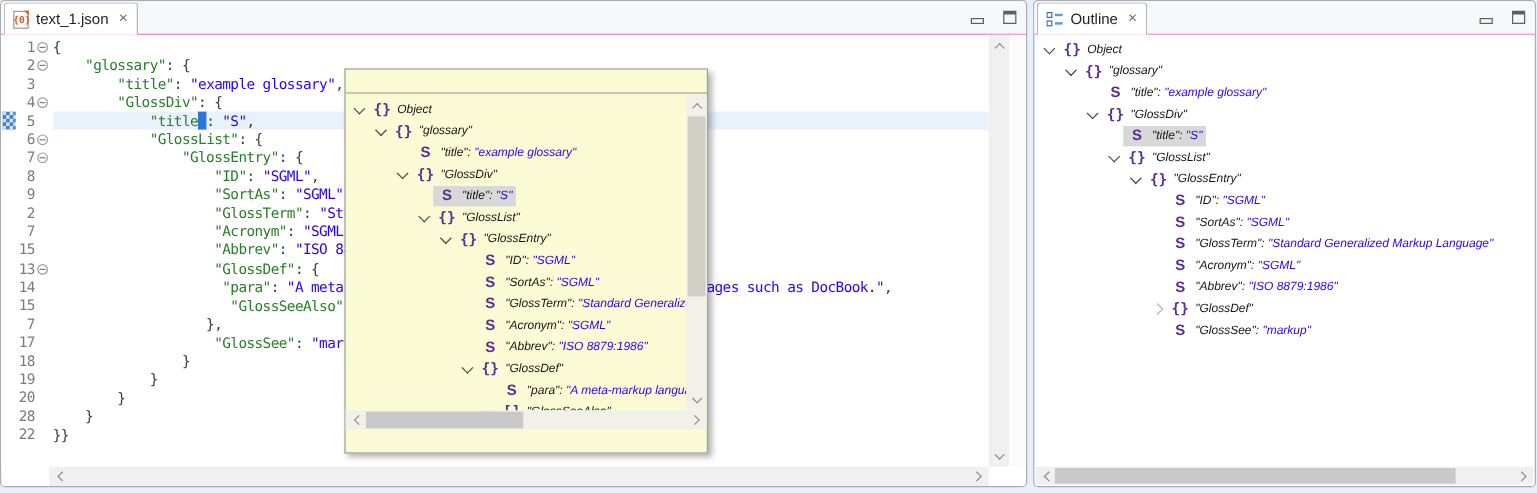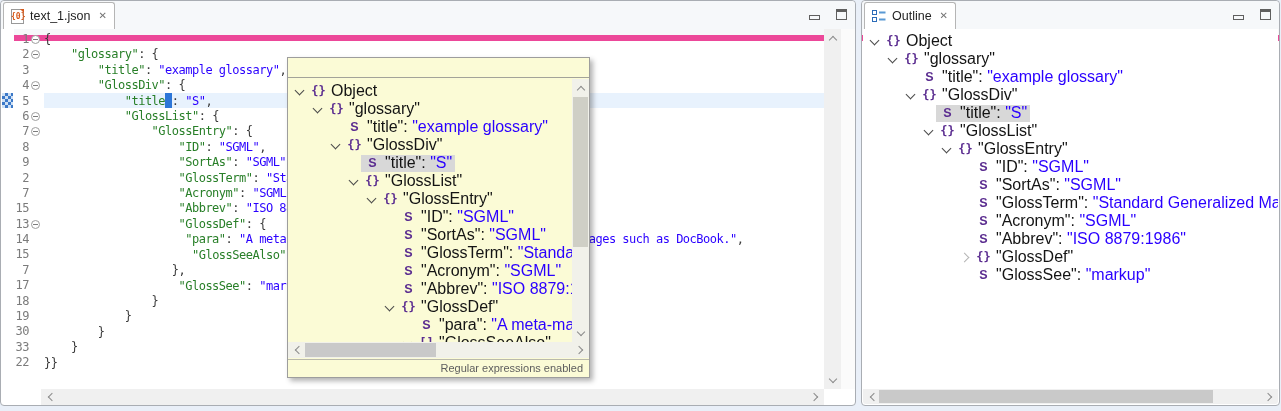"text_1.json" .tabbar { border-bottom: 6px solid #ec4899 -> 1px solid #ec4899; height: 40px -> 28px }
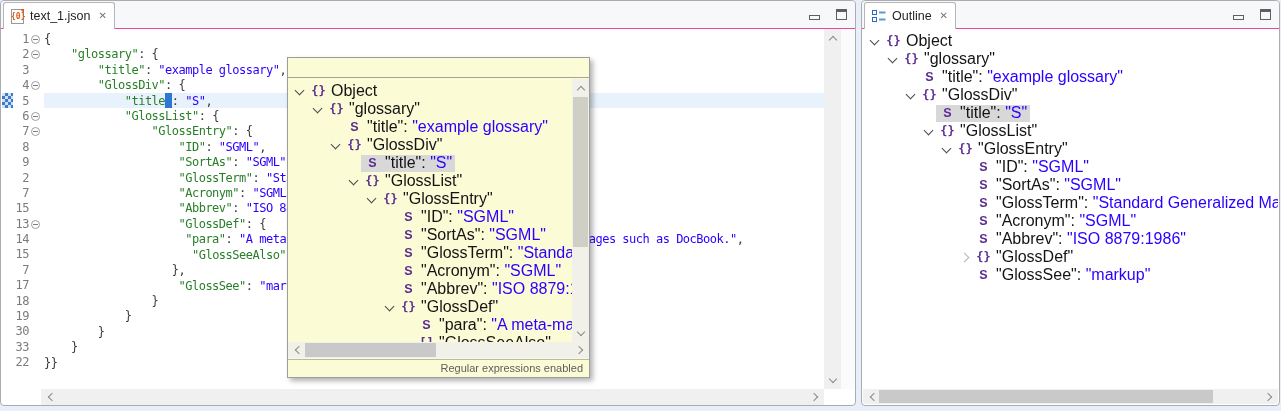"Object" .tlabel { font-size: 16px -> 10px; font-style: none -> italic }
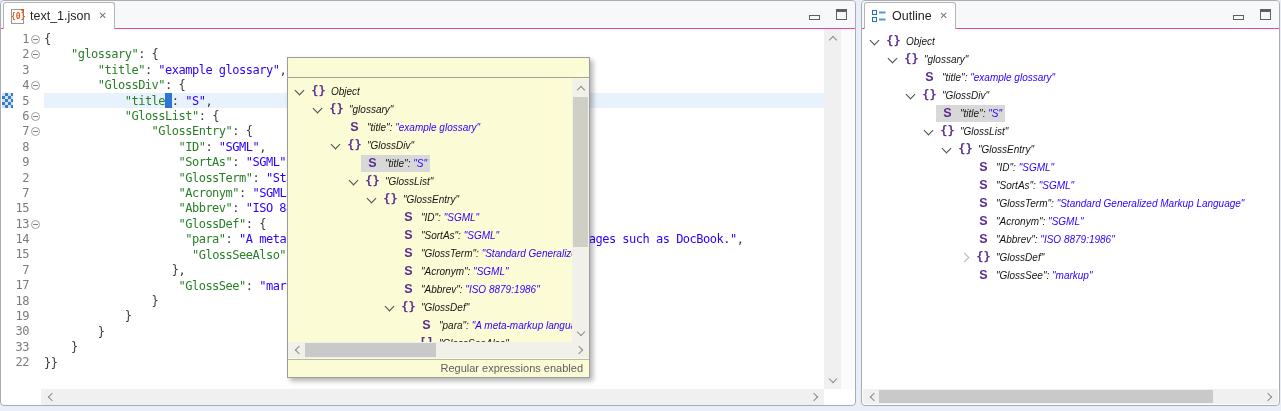"30" div.gl { text: 30 -> 20 }
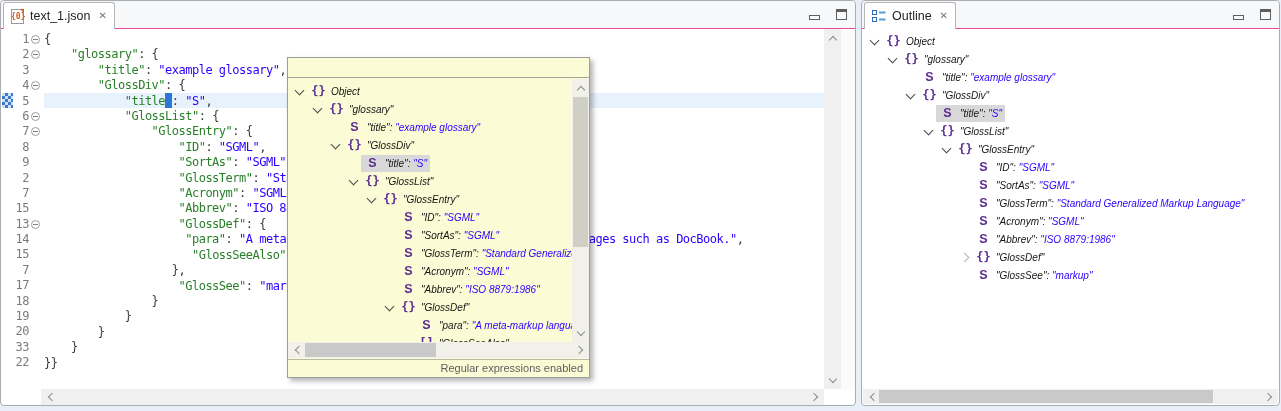"33" div.gl { text: 33 -> 28 }
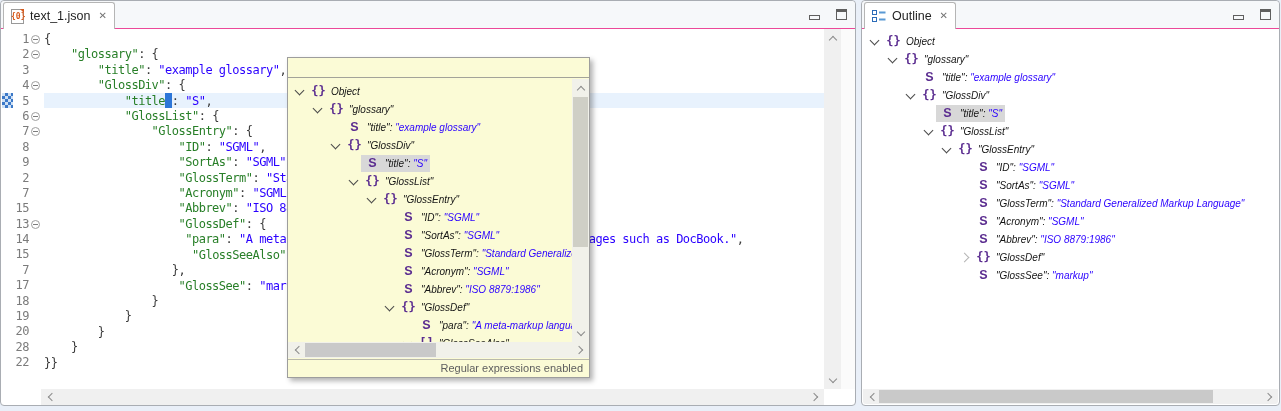"Regular expressions enabled" div { html: <div>Regular expressions enabled</div> -> none }
